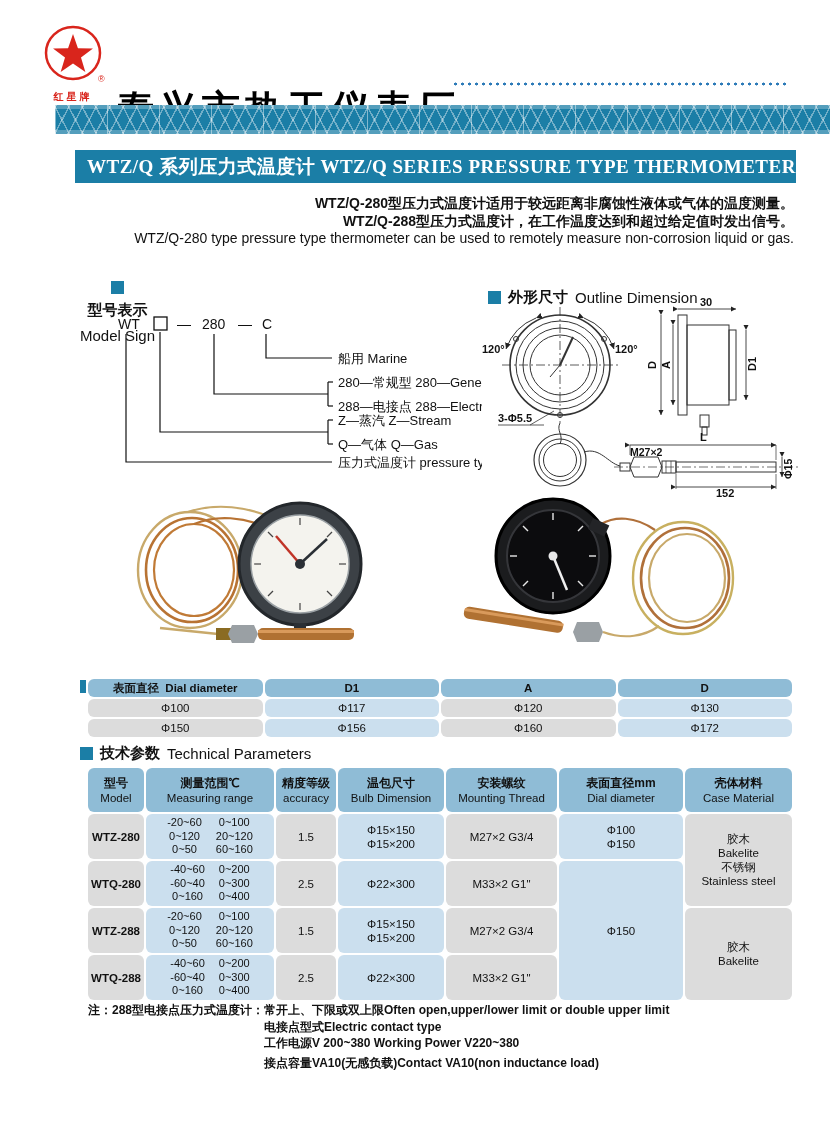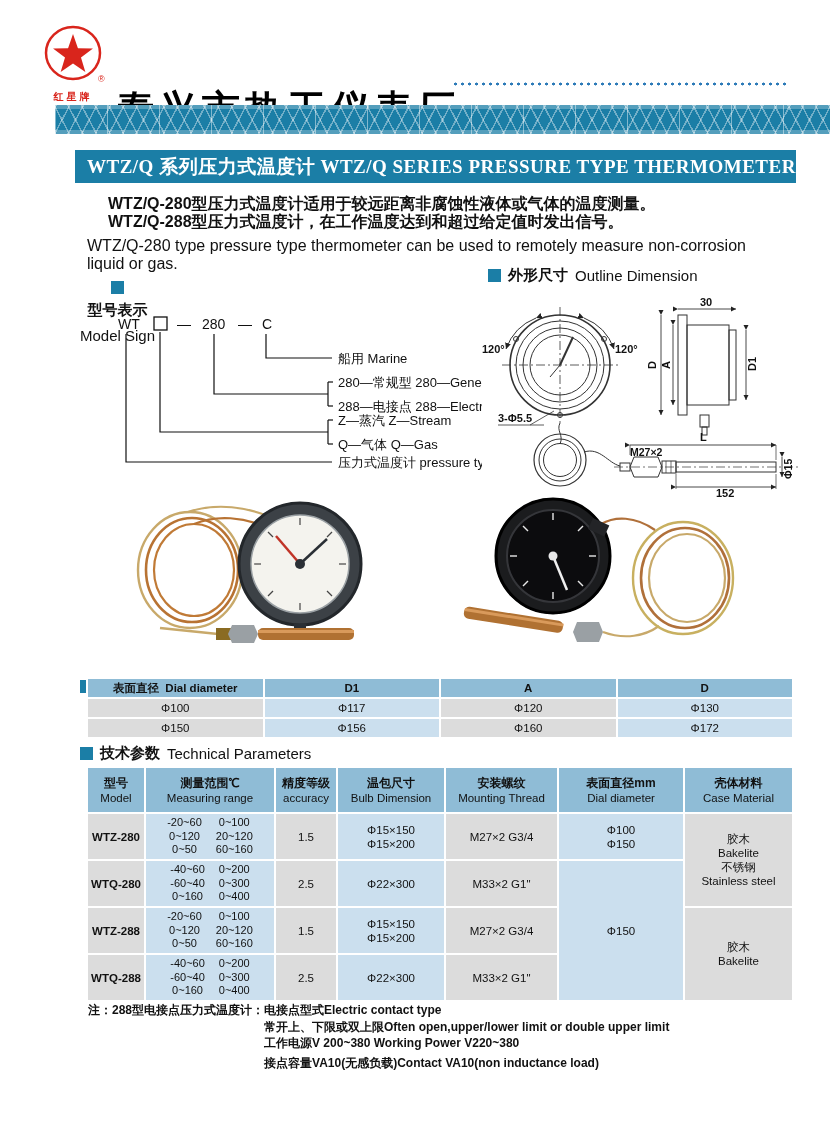"WTZ/Q-280型压力式温度计适用于较远距离非腐蚀性液体或气体的温度测量。" .intro { font-size: 16px -> 14px; text-align: none -> right }
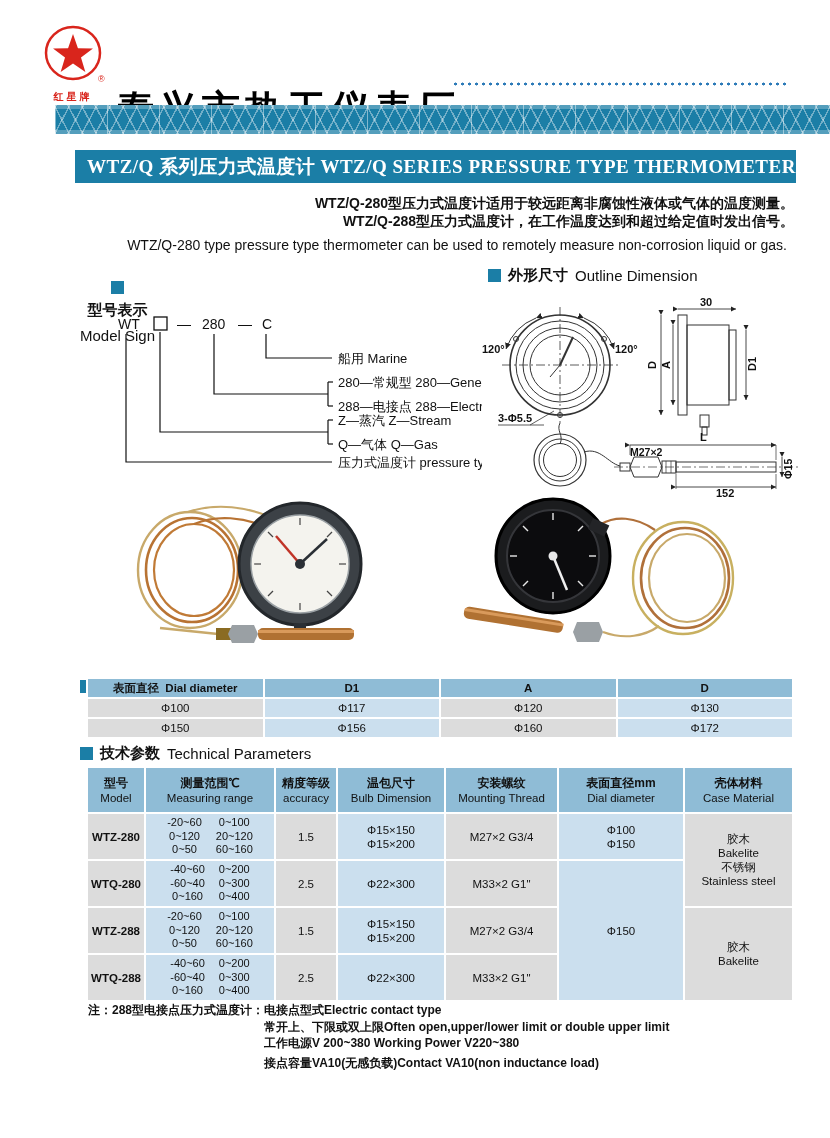"WTZ/Q-280 type pressure type thermometer" .intro .en { margin: 7px -> 0 }
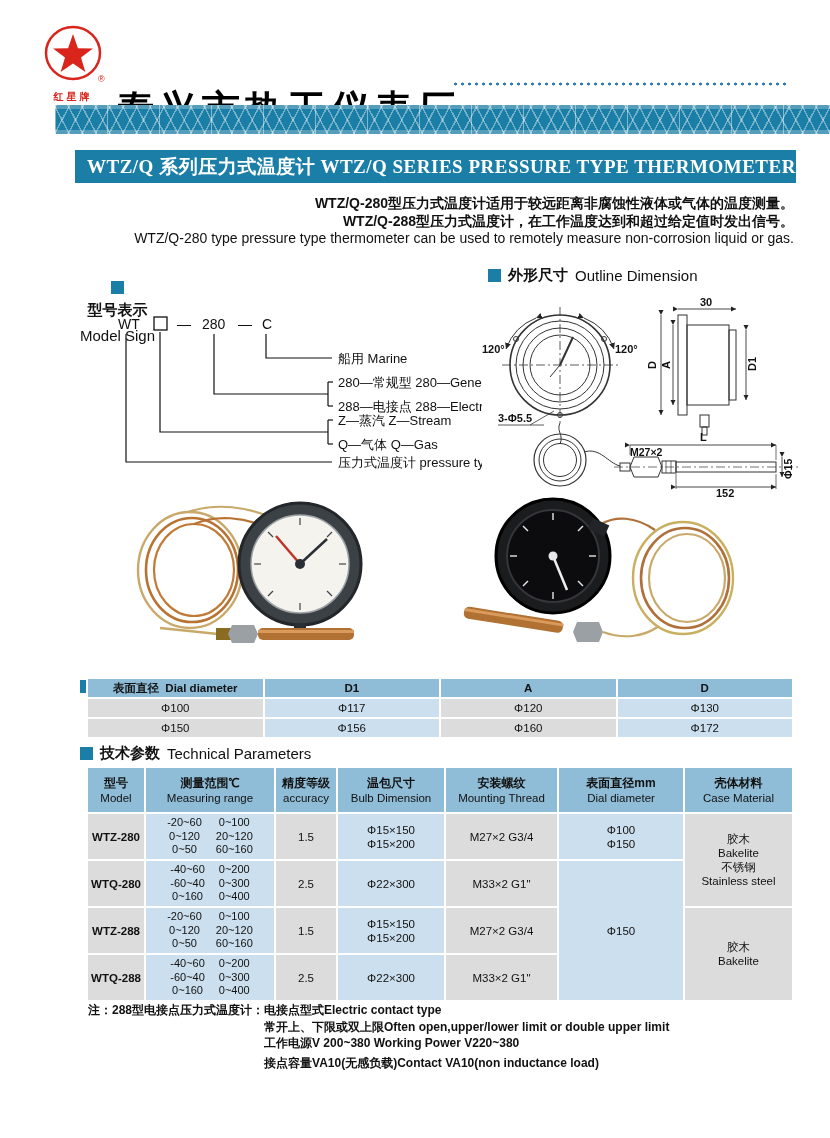"外形尺寸" div.abs { top: 266px -> 288px }
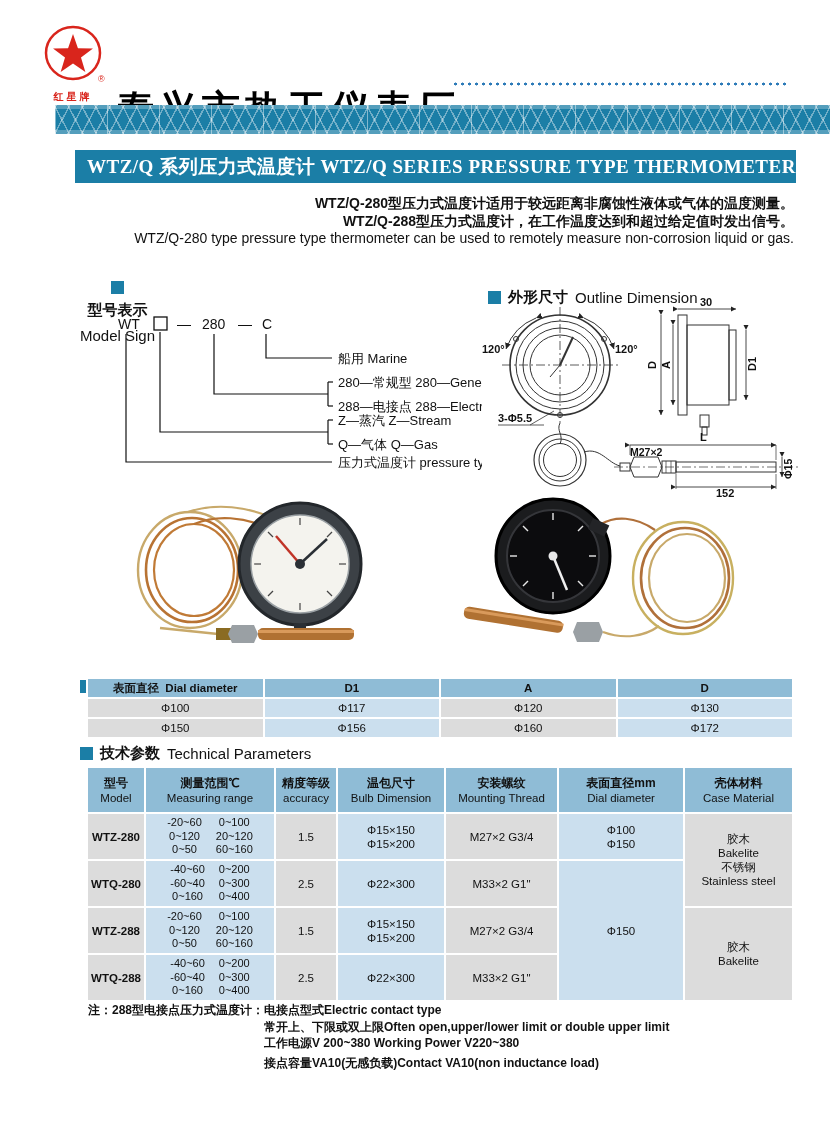"表面直径 Dial diameter" td,th { border-radius: none -> 6px }
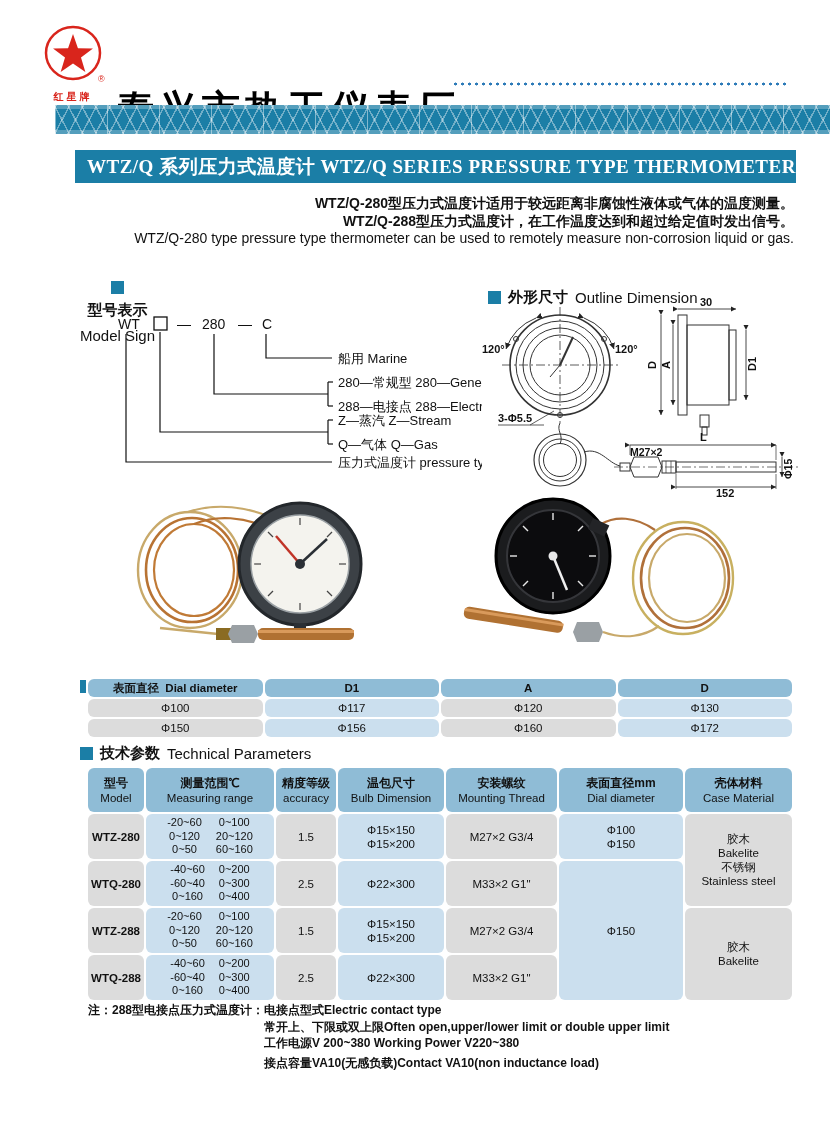"电接点型式Electric contact type" div { order: before "常开上、下限或双上限Often open,upper/lower limit" -> after "常开上、下限或双上限Often open,upper/lower limit" }
